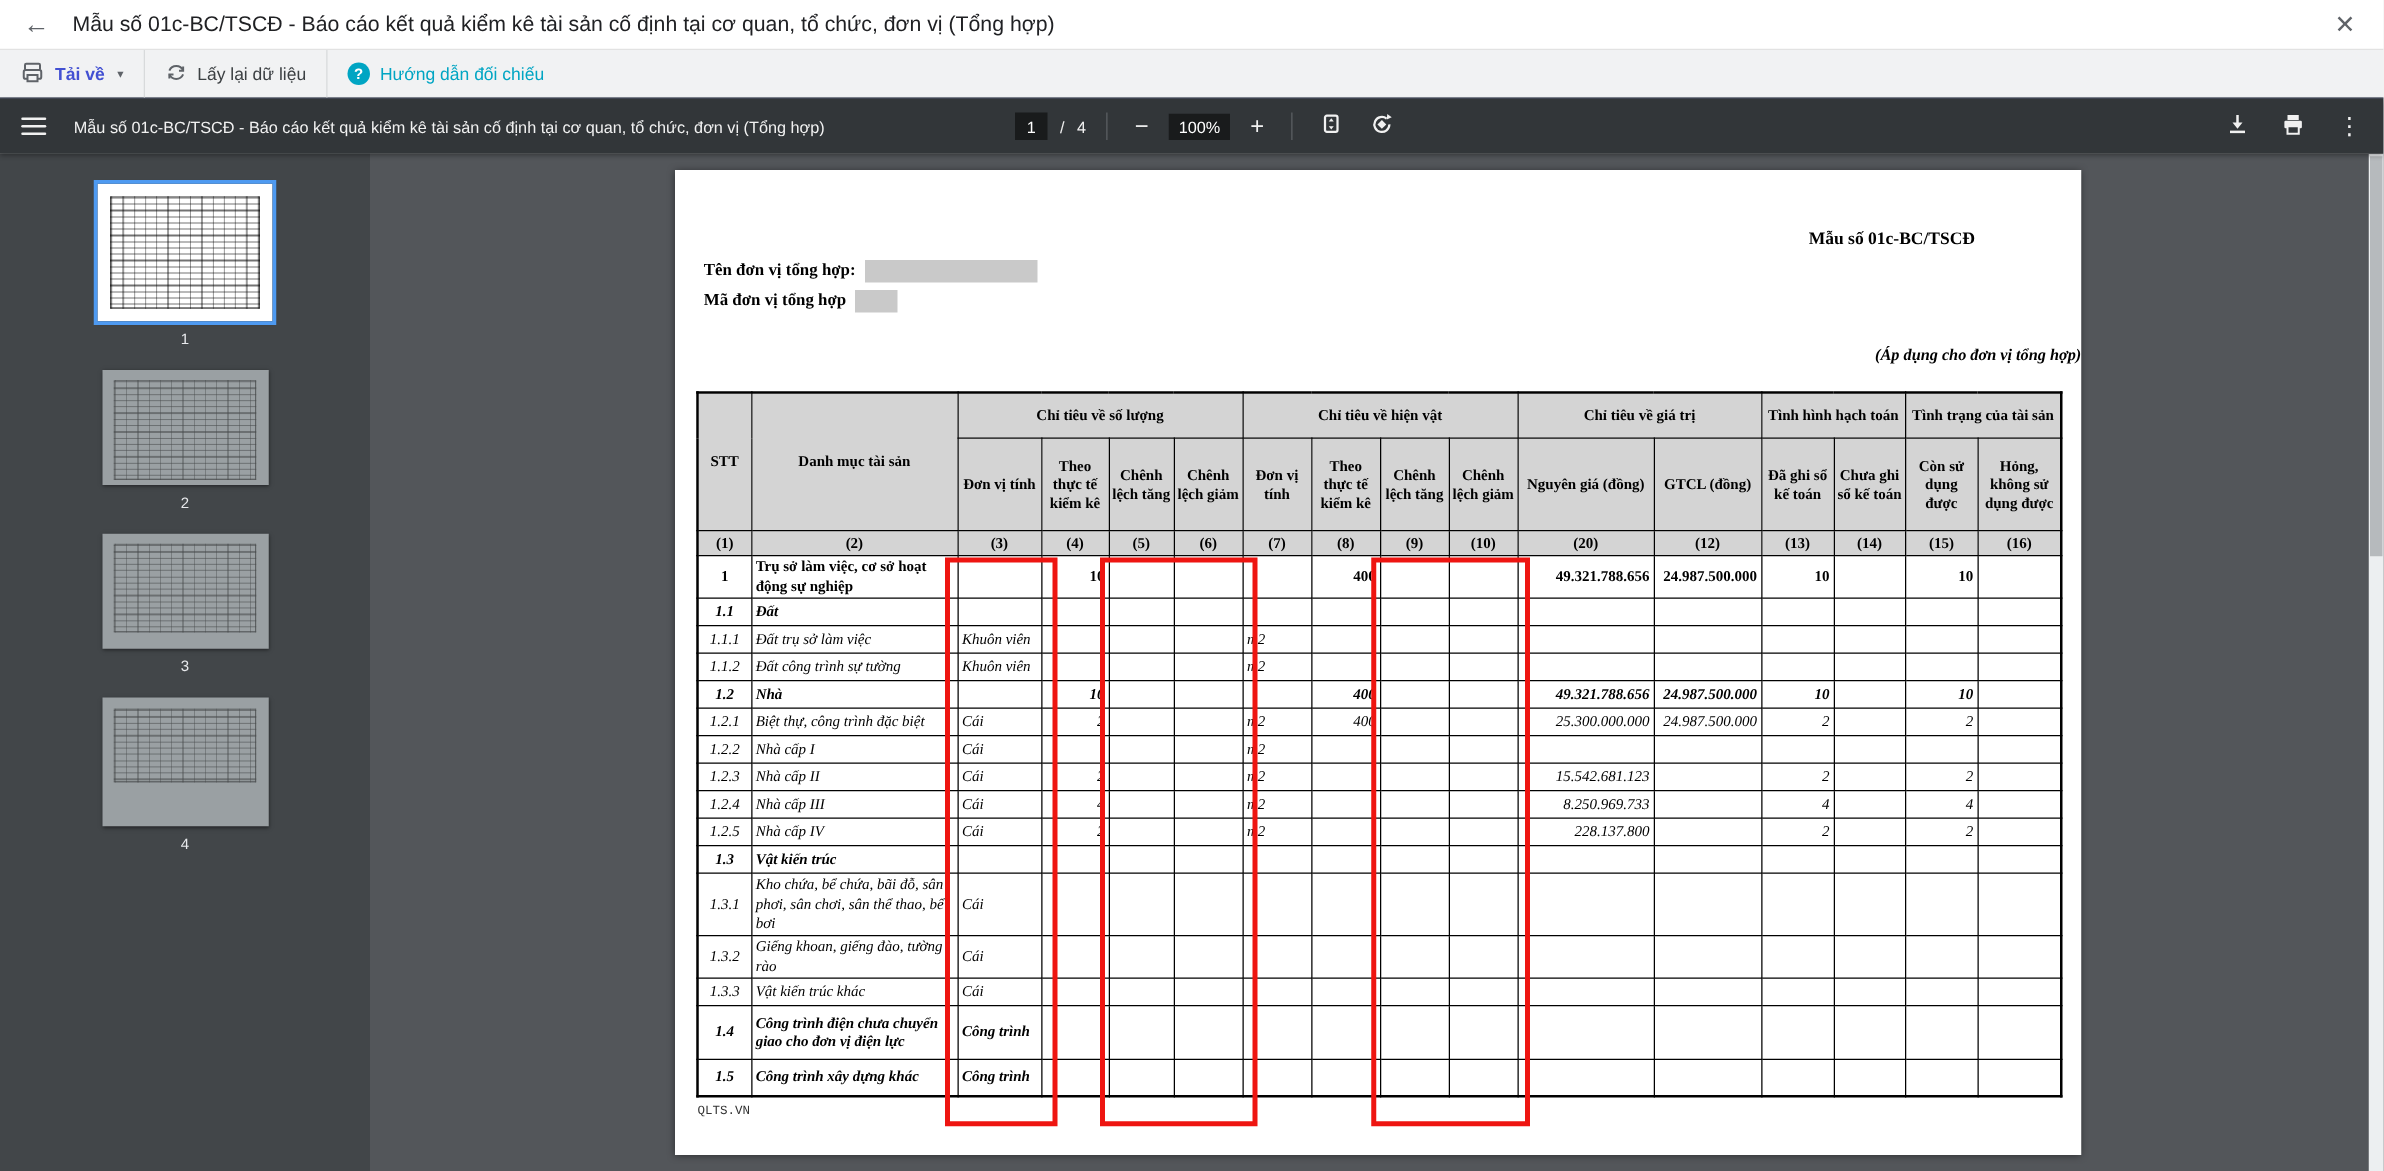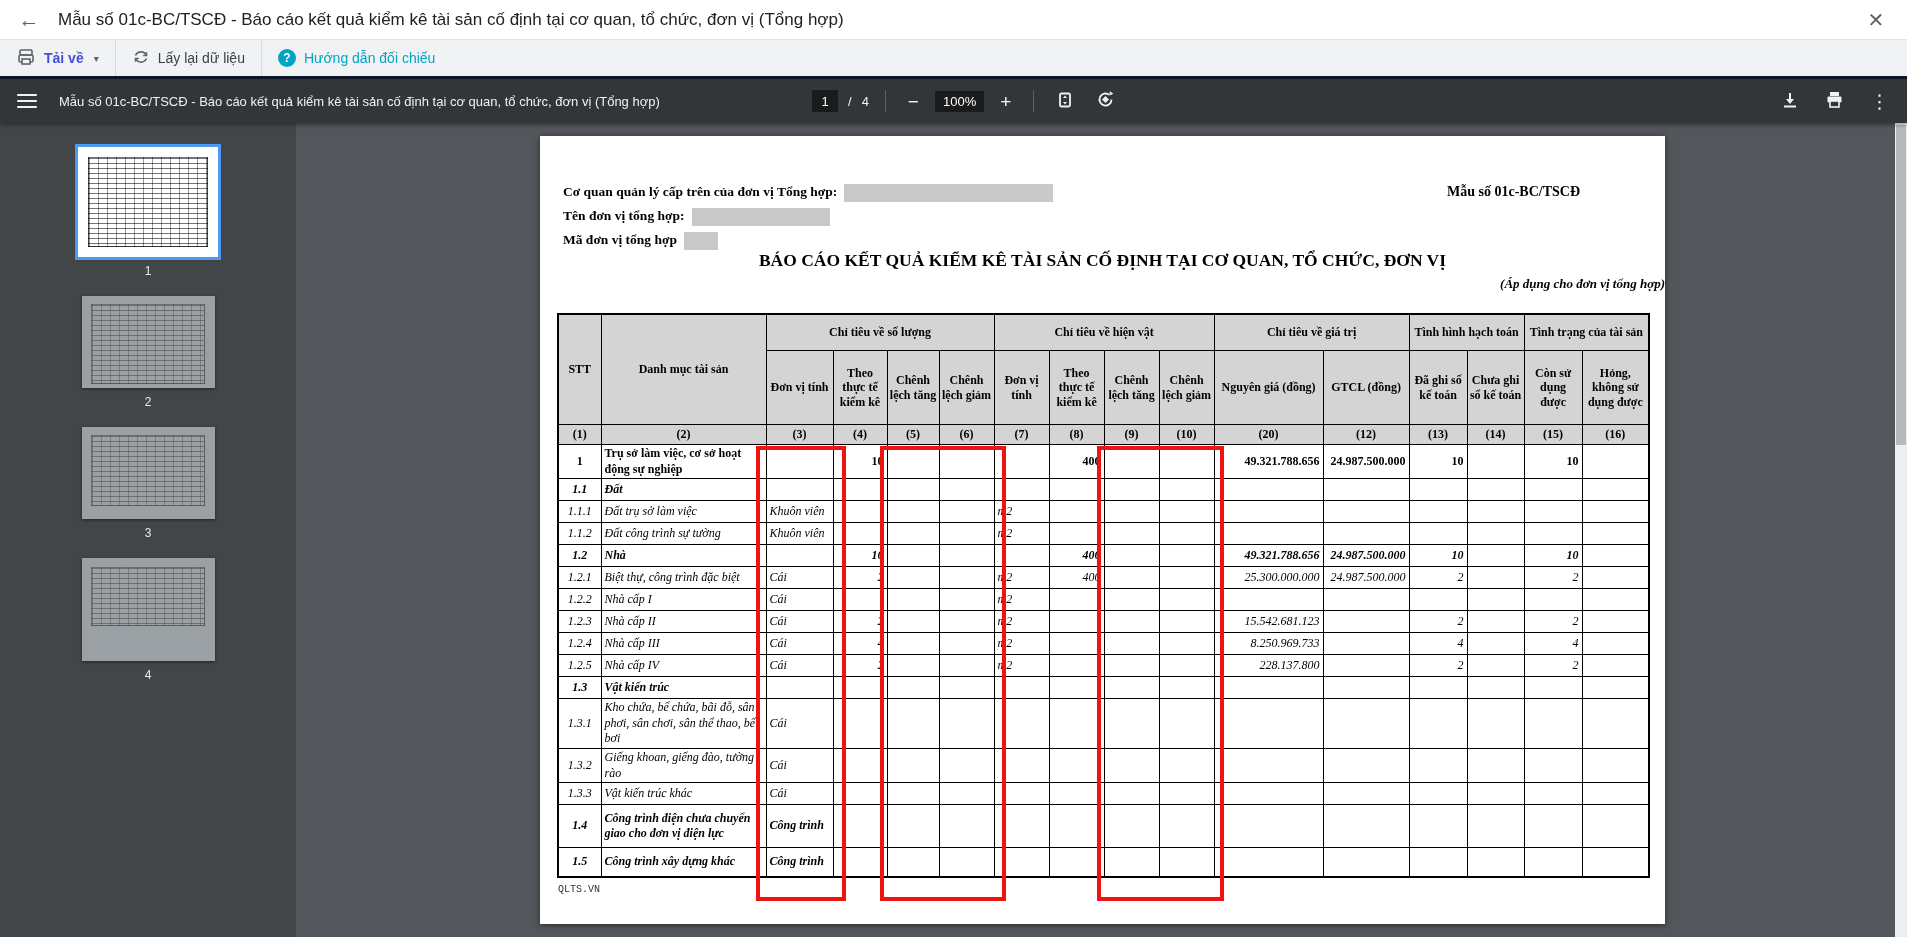"Tải về" .actionbar { border-bottom: 3px solid #0f172a -> 1px solid #0f172a }
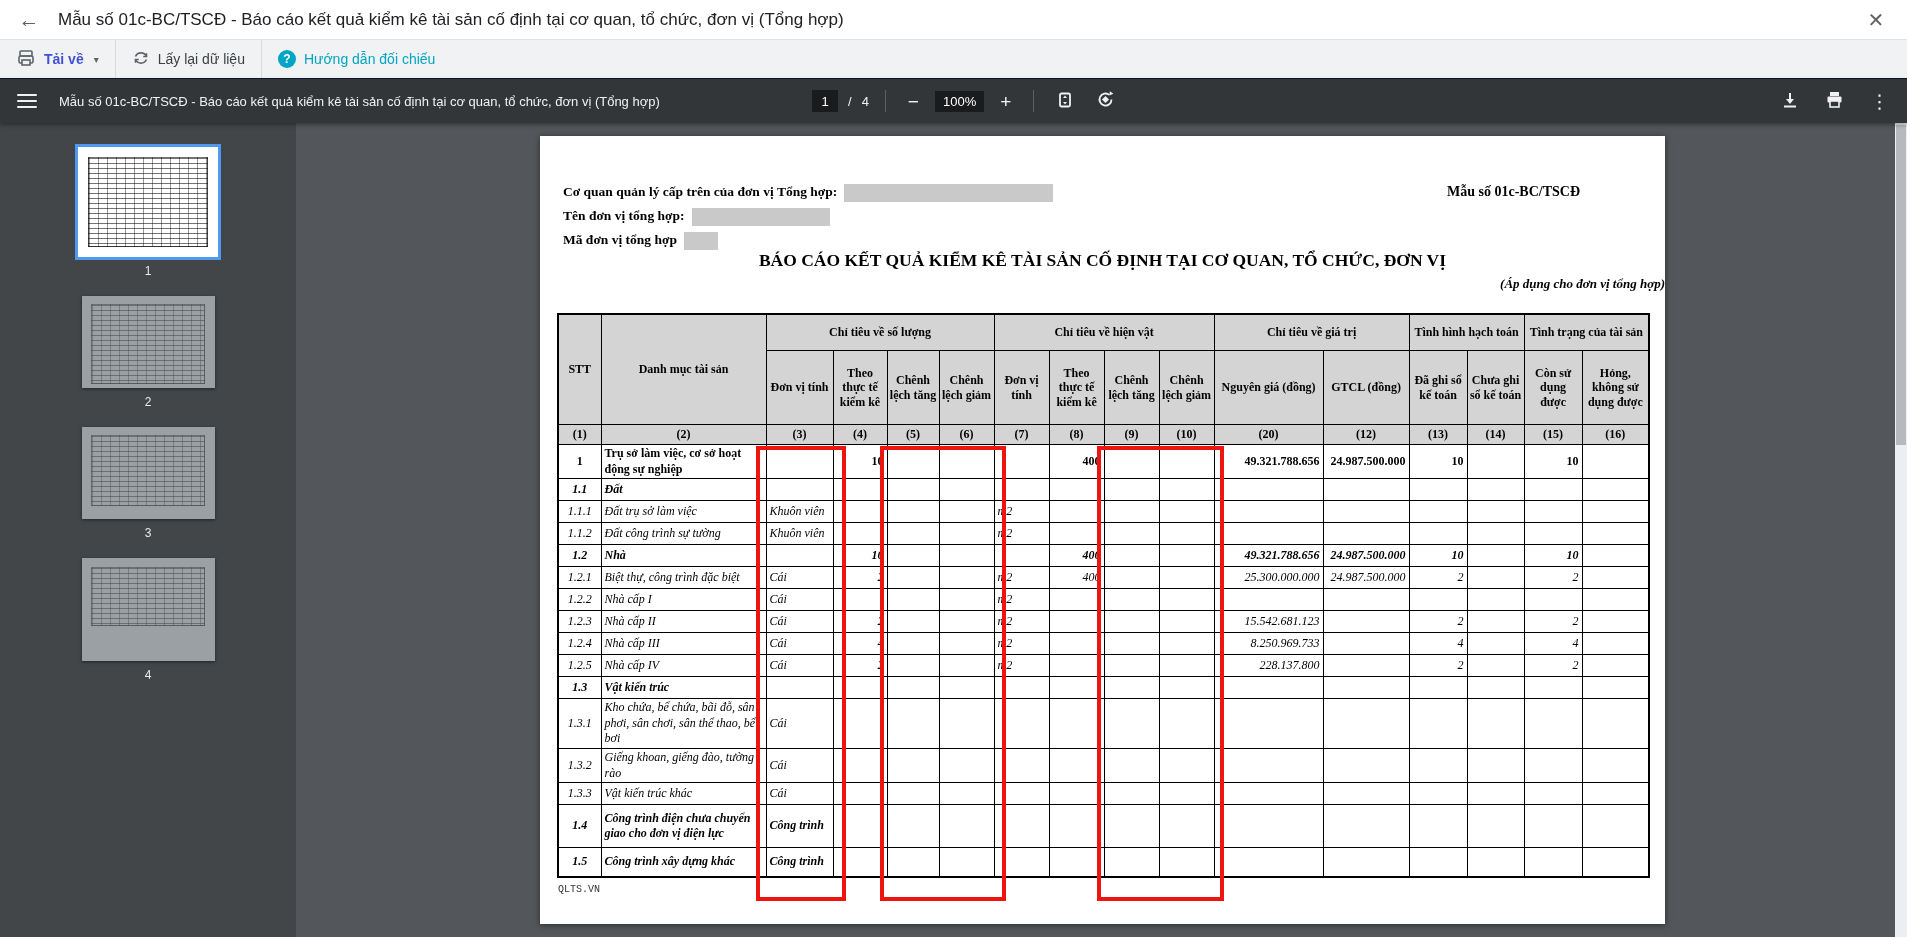"Cơ quan quản lý cấp" div.doc-line { html: <div> <span>Cơ quan quản lý cấp trên của đơn vị Tổng hợp:</span><span></span> </div> -> none }
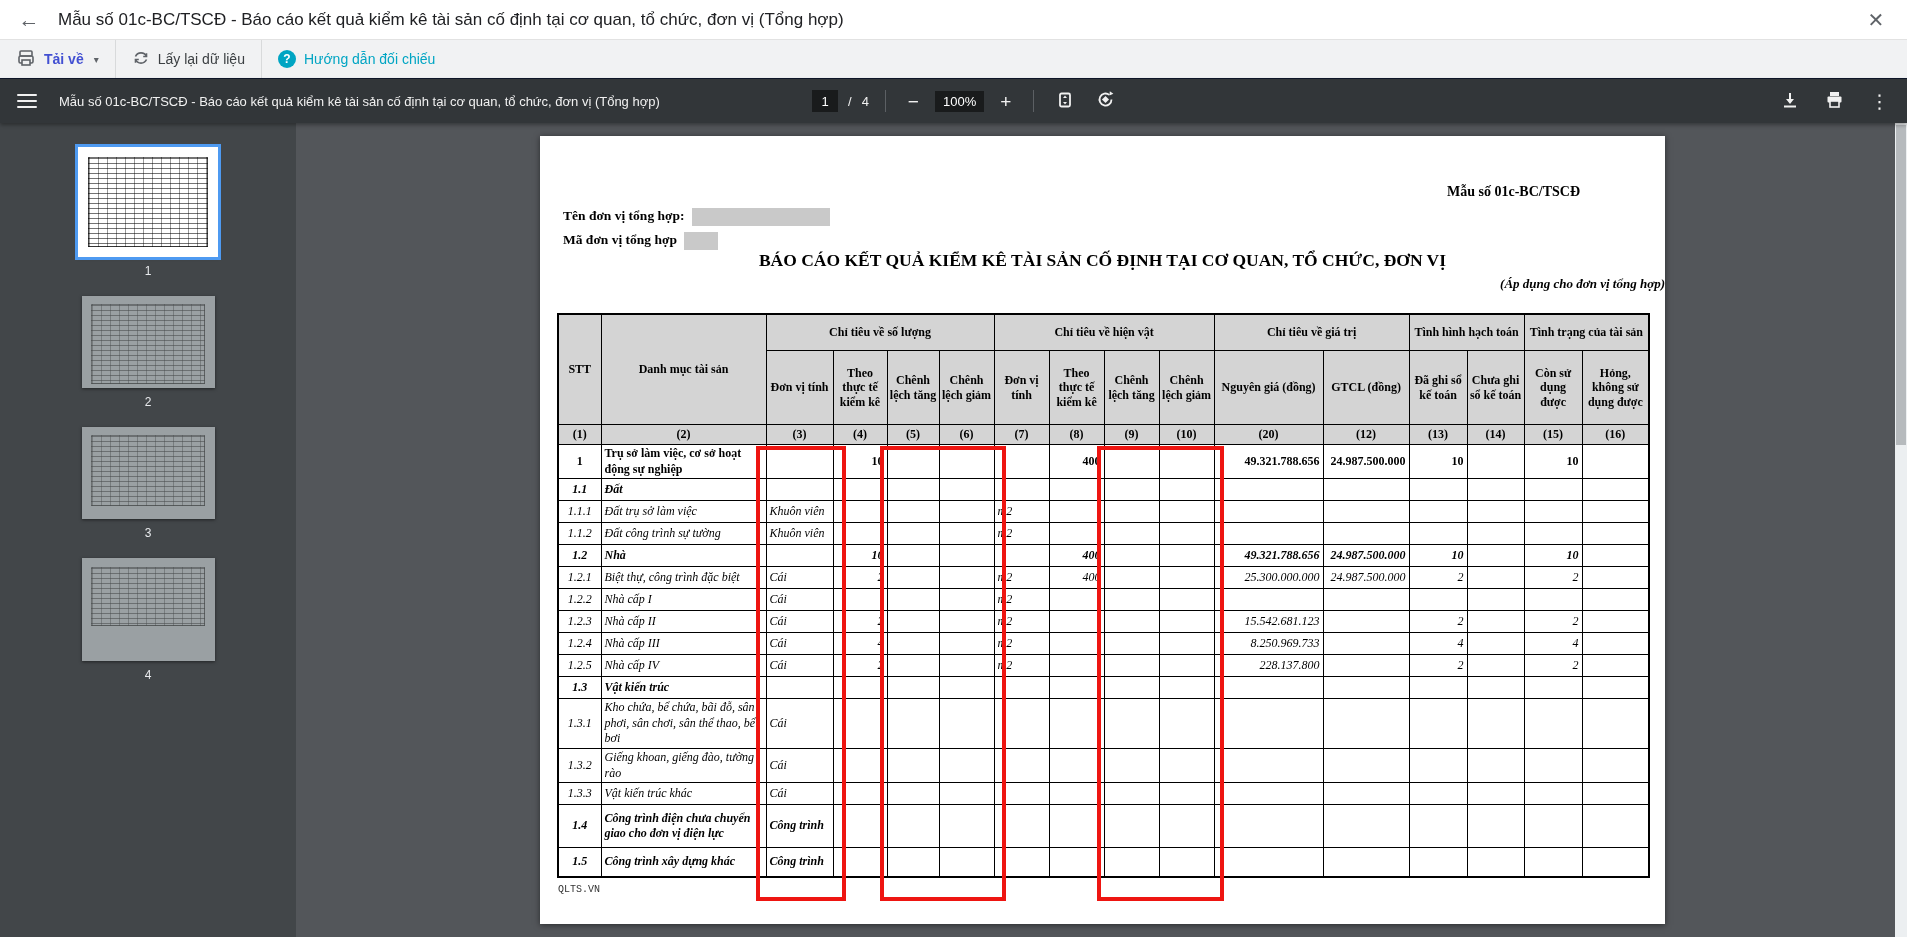"BÁO CÁO KẾT QUẢ KIỂM" div.doc-title { html: <div>BÁO CÁO KẾT QUẢ KIỂM KÊ TÀI SẢN CỐ ĐỊNH TẠI CƠ QUAN, TỔ CHỨC, ĐƠN VỊ</div> -> none }
